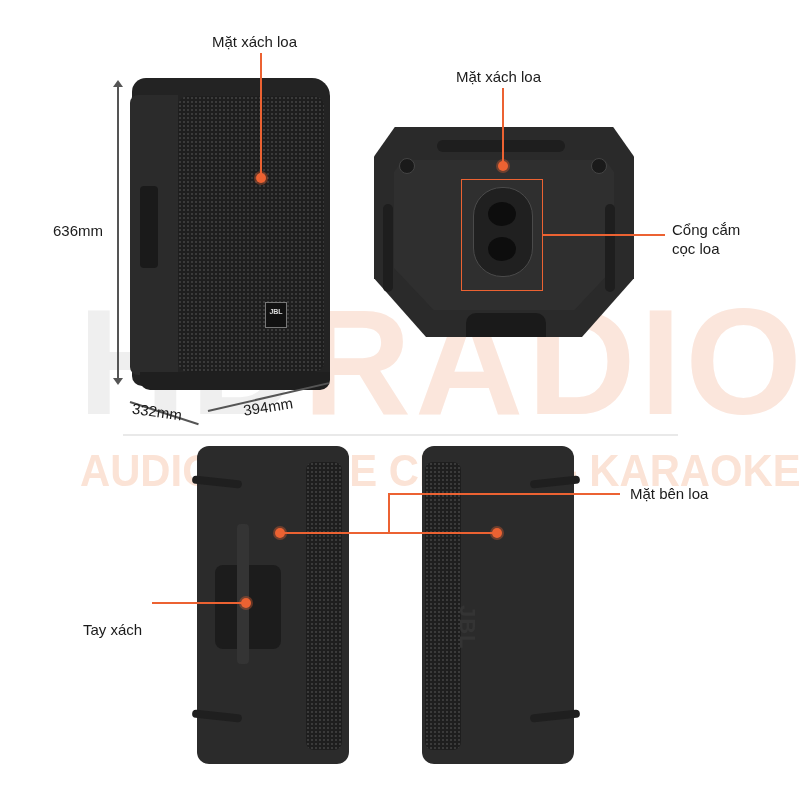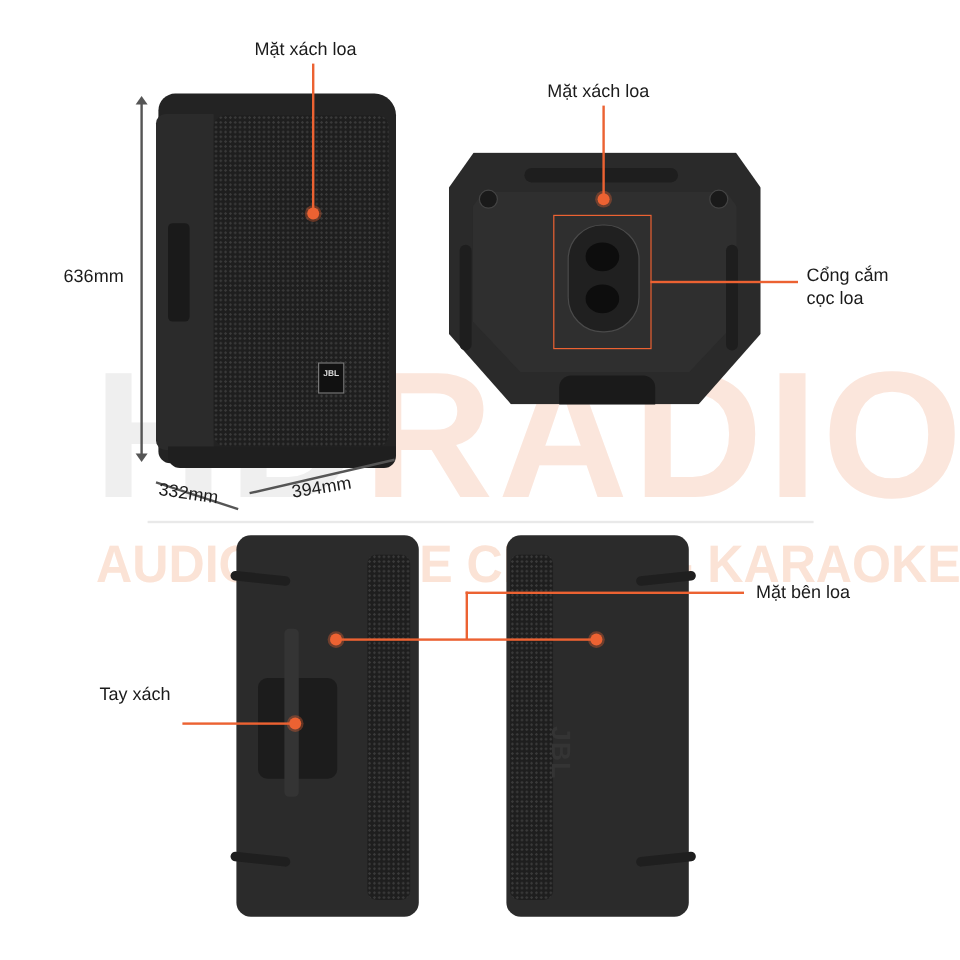"Tay xách" div.lbl { top: 570px -> 621px }
